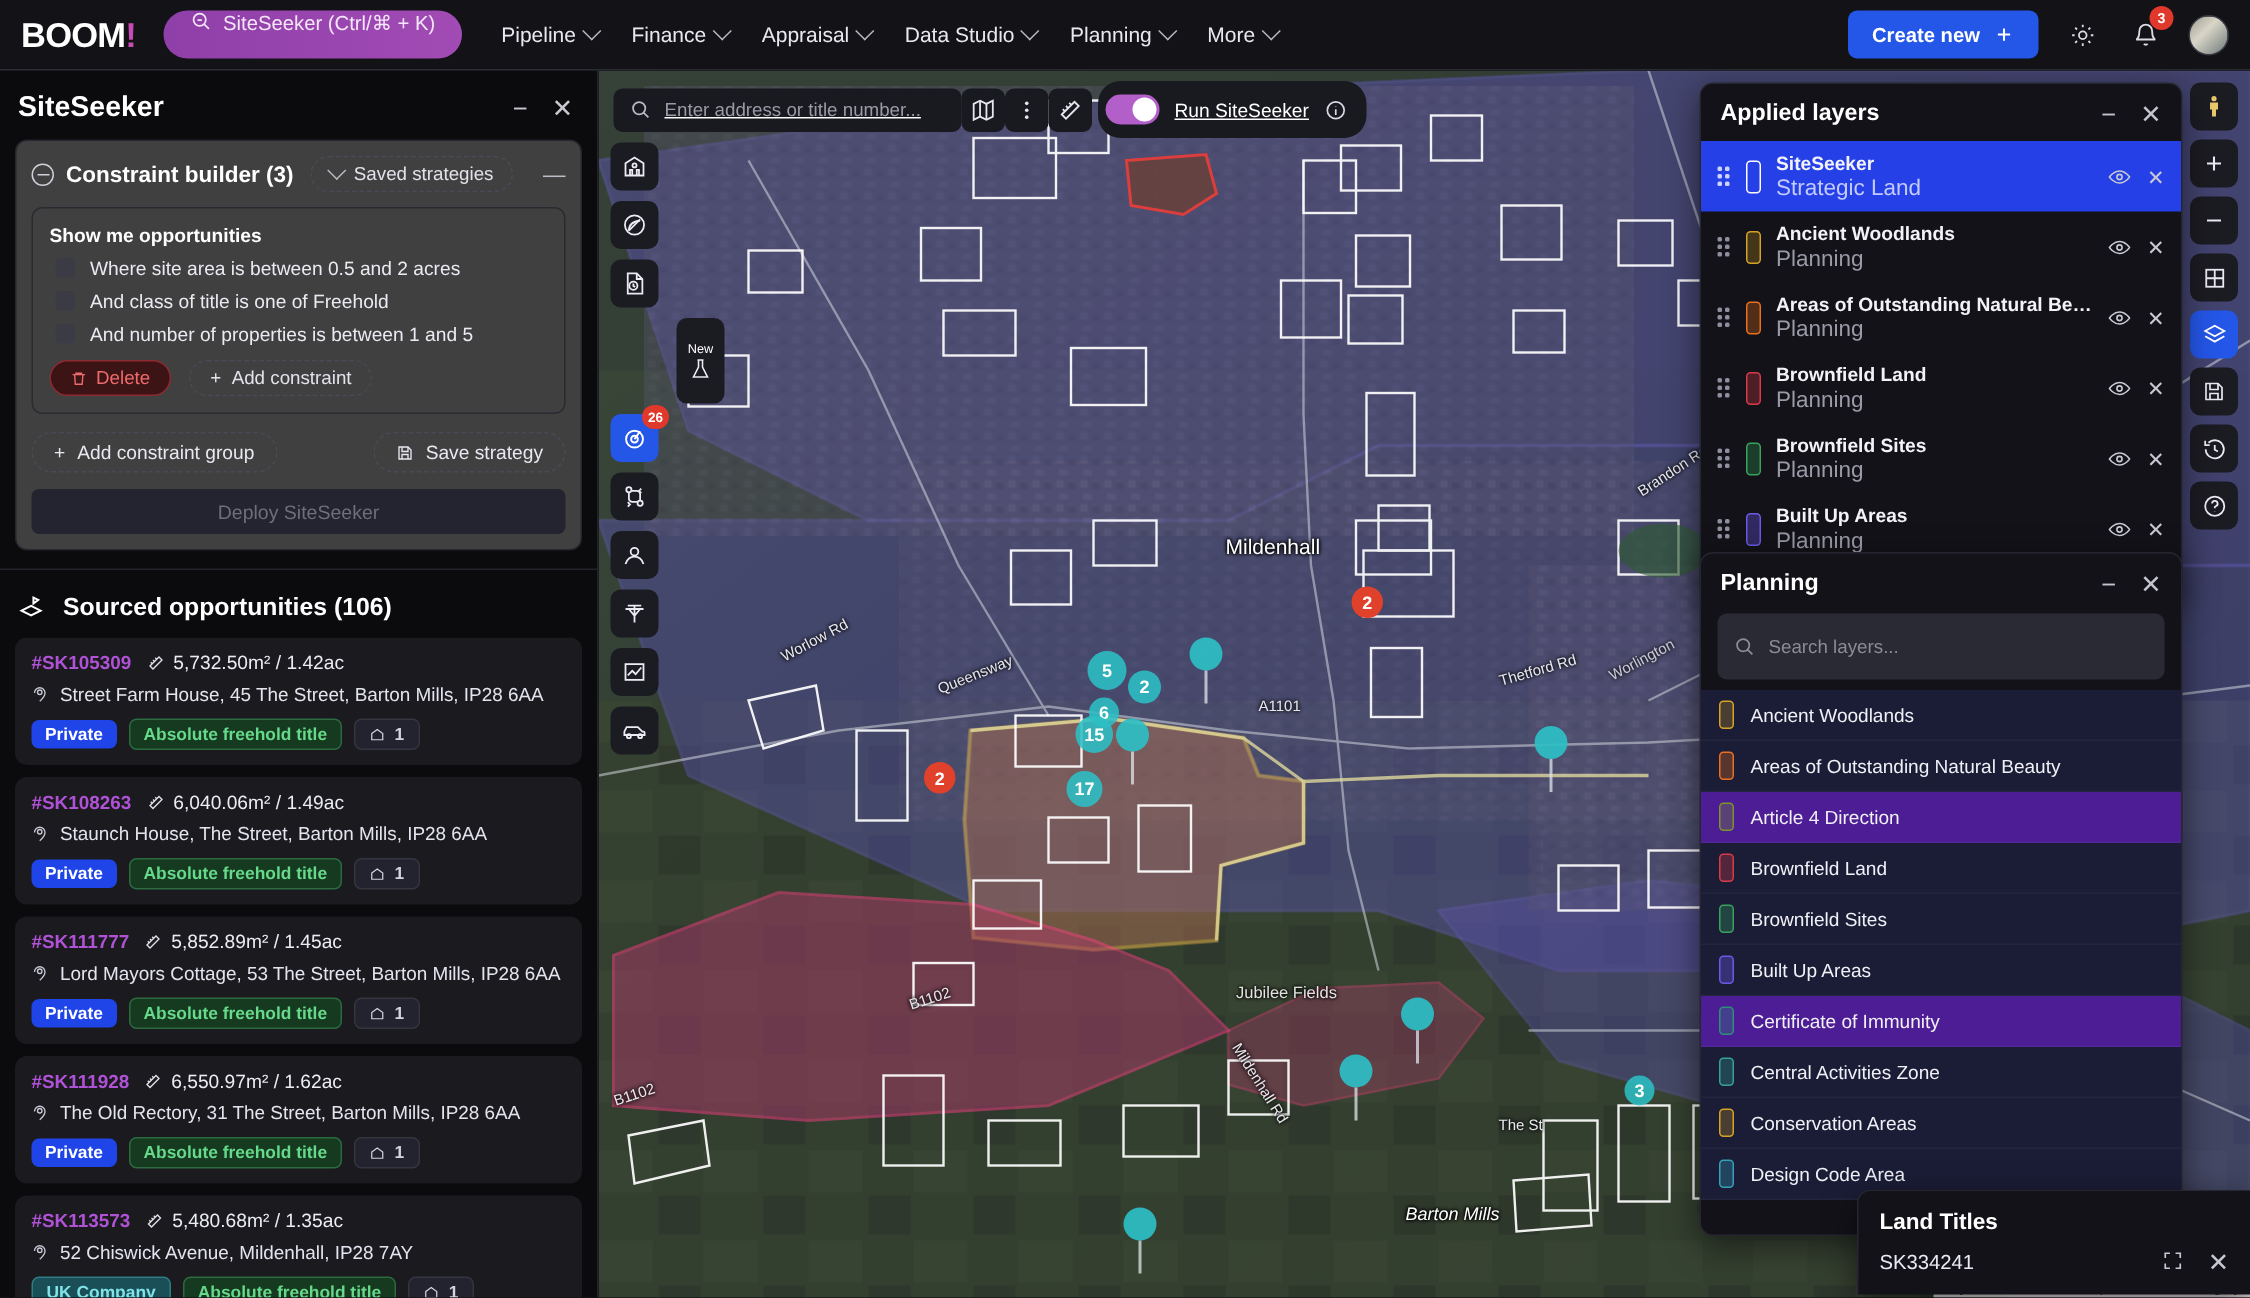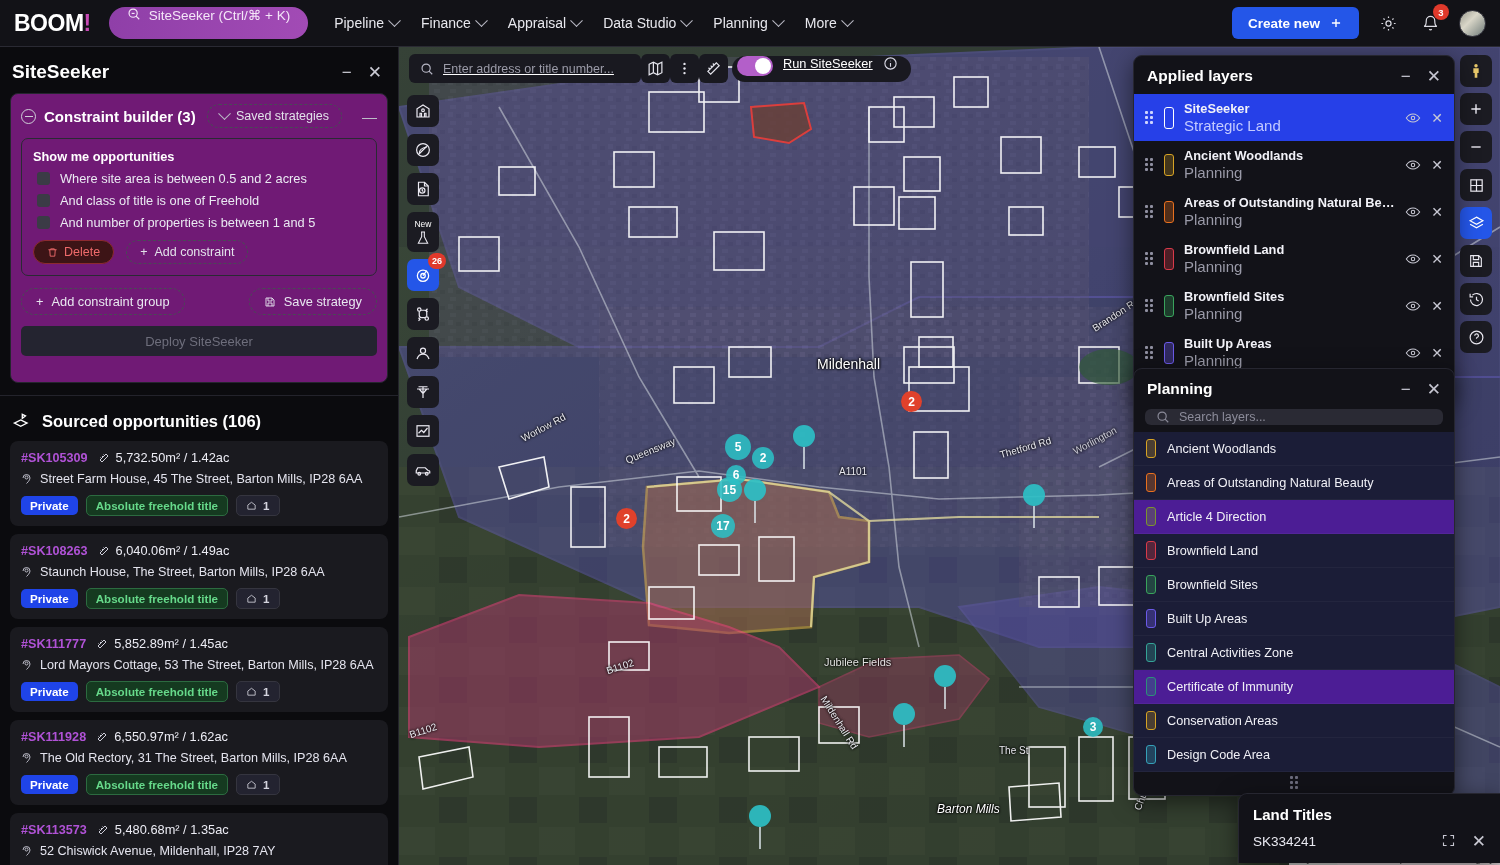"Run SiteSeeker" .runpill { align-items: flex-start -> center; height: 26px -> 38px }
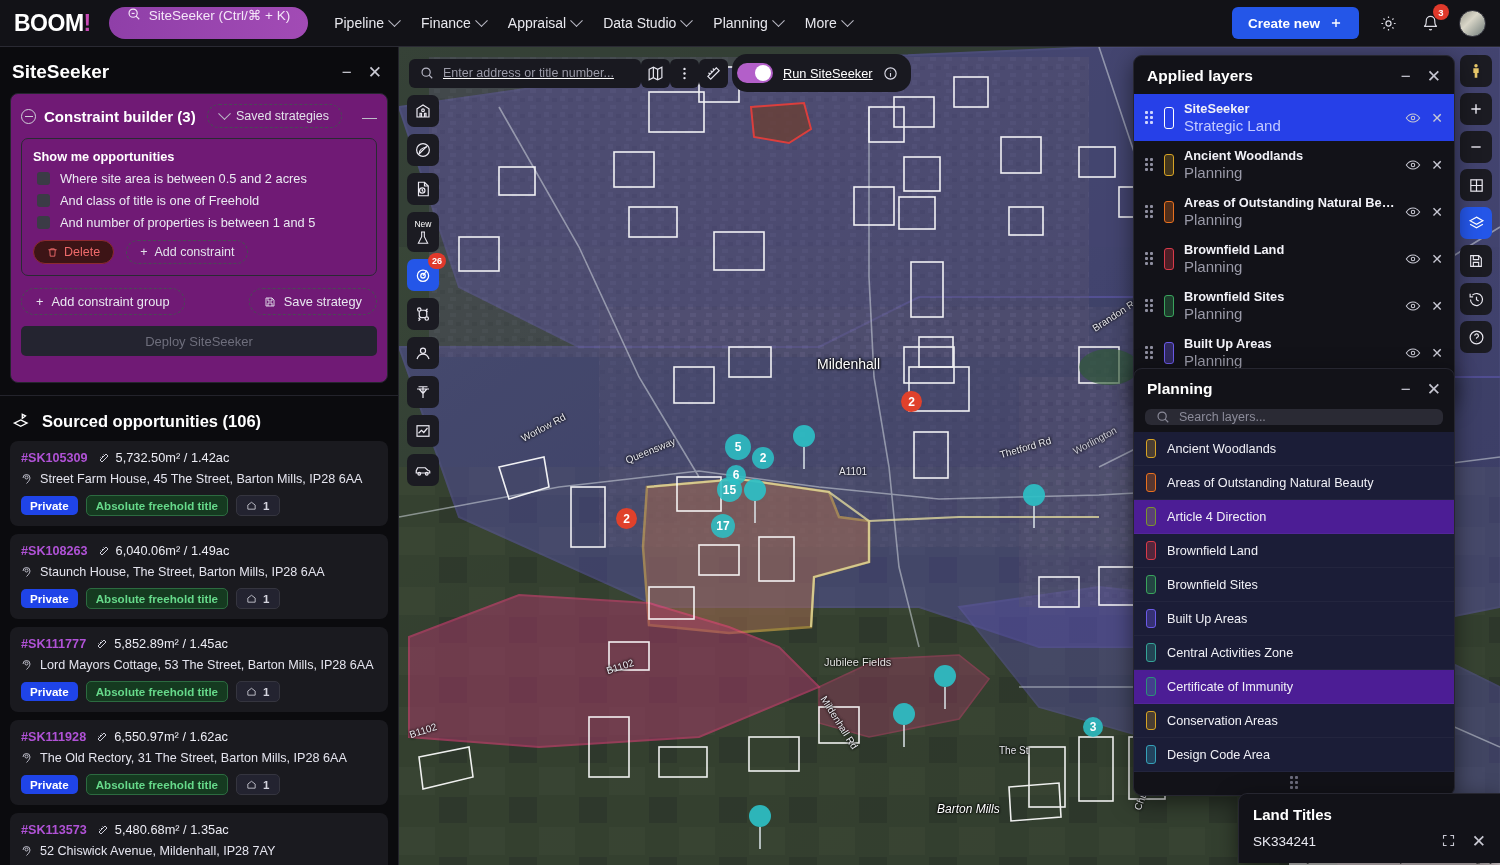"Constraint builder (3)" .cbox { background: #701a75 -> #404040; padding: 10px 10px 26px 10px -> 10px 10px 10px 10px }
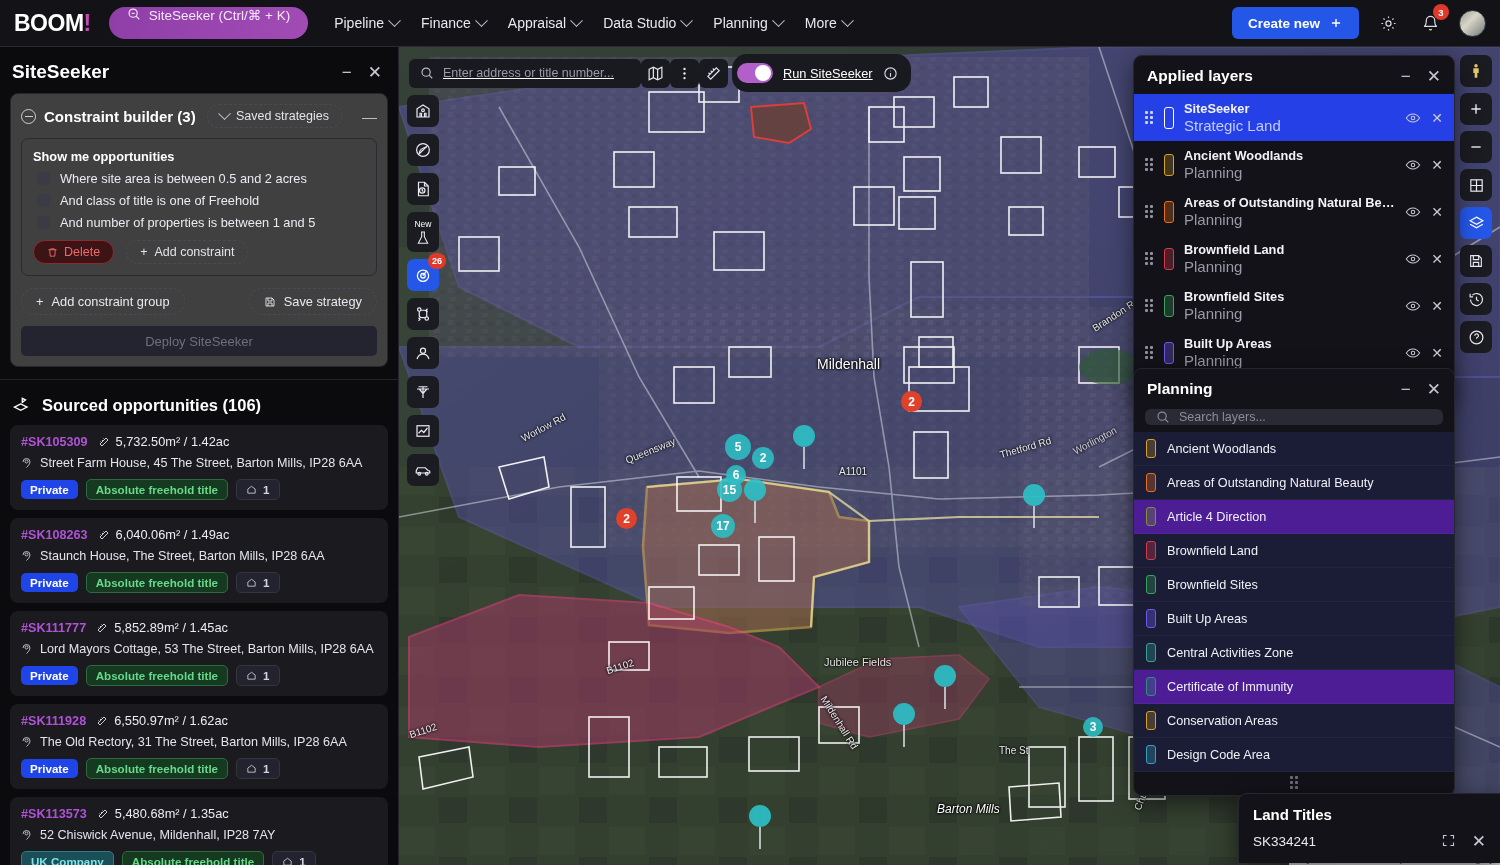"New" .tool.newlabel { height: 40px -> 57px; margin-left: none -> 44px }
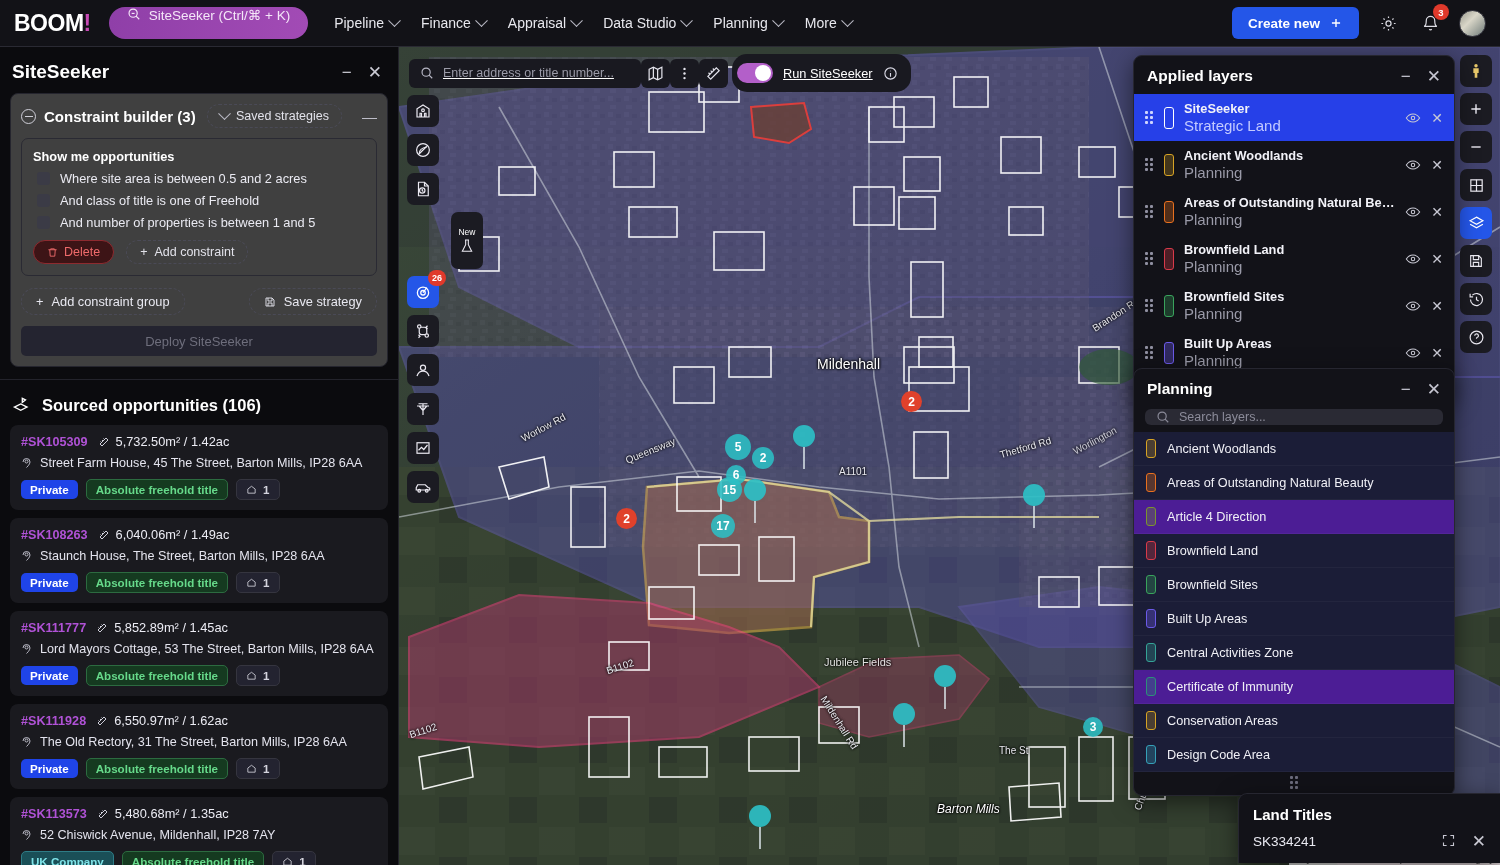"Search layers..." .psearch { height: 16px -> 44px }
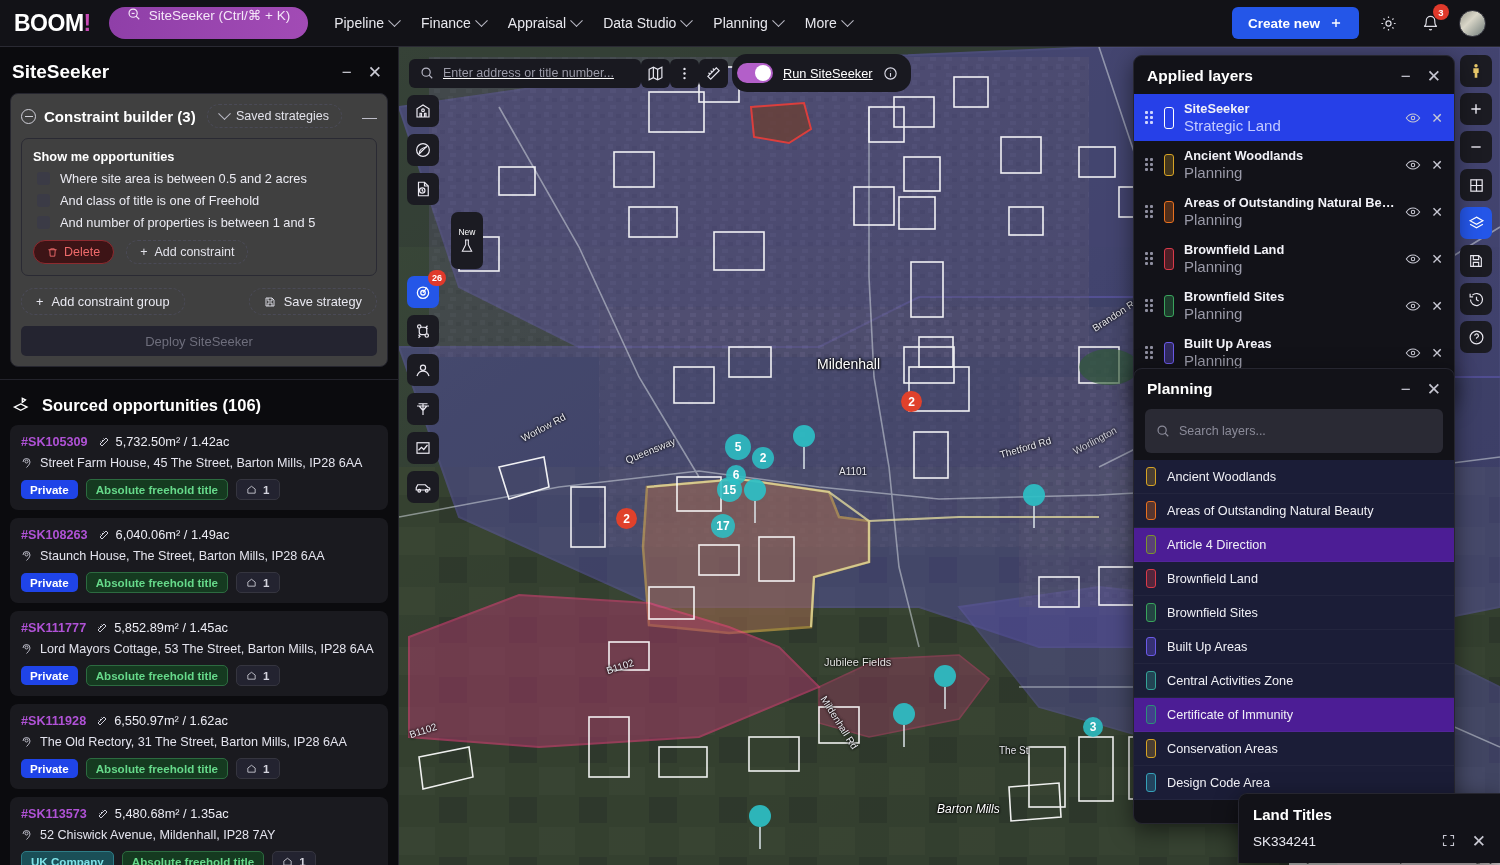"Central Activities Zone" div.plrow { order: before "Certificate of Immunity" -> after "Certificate of Immunity" }
